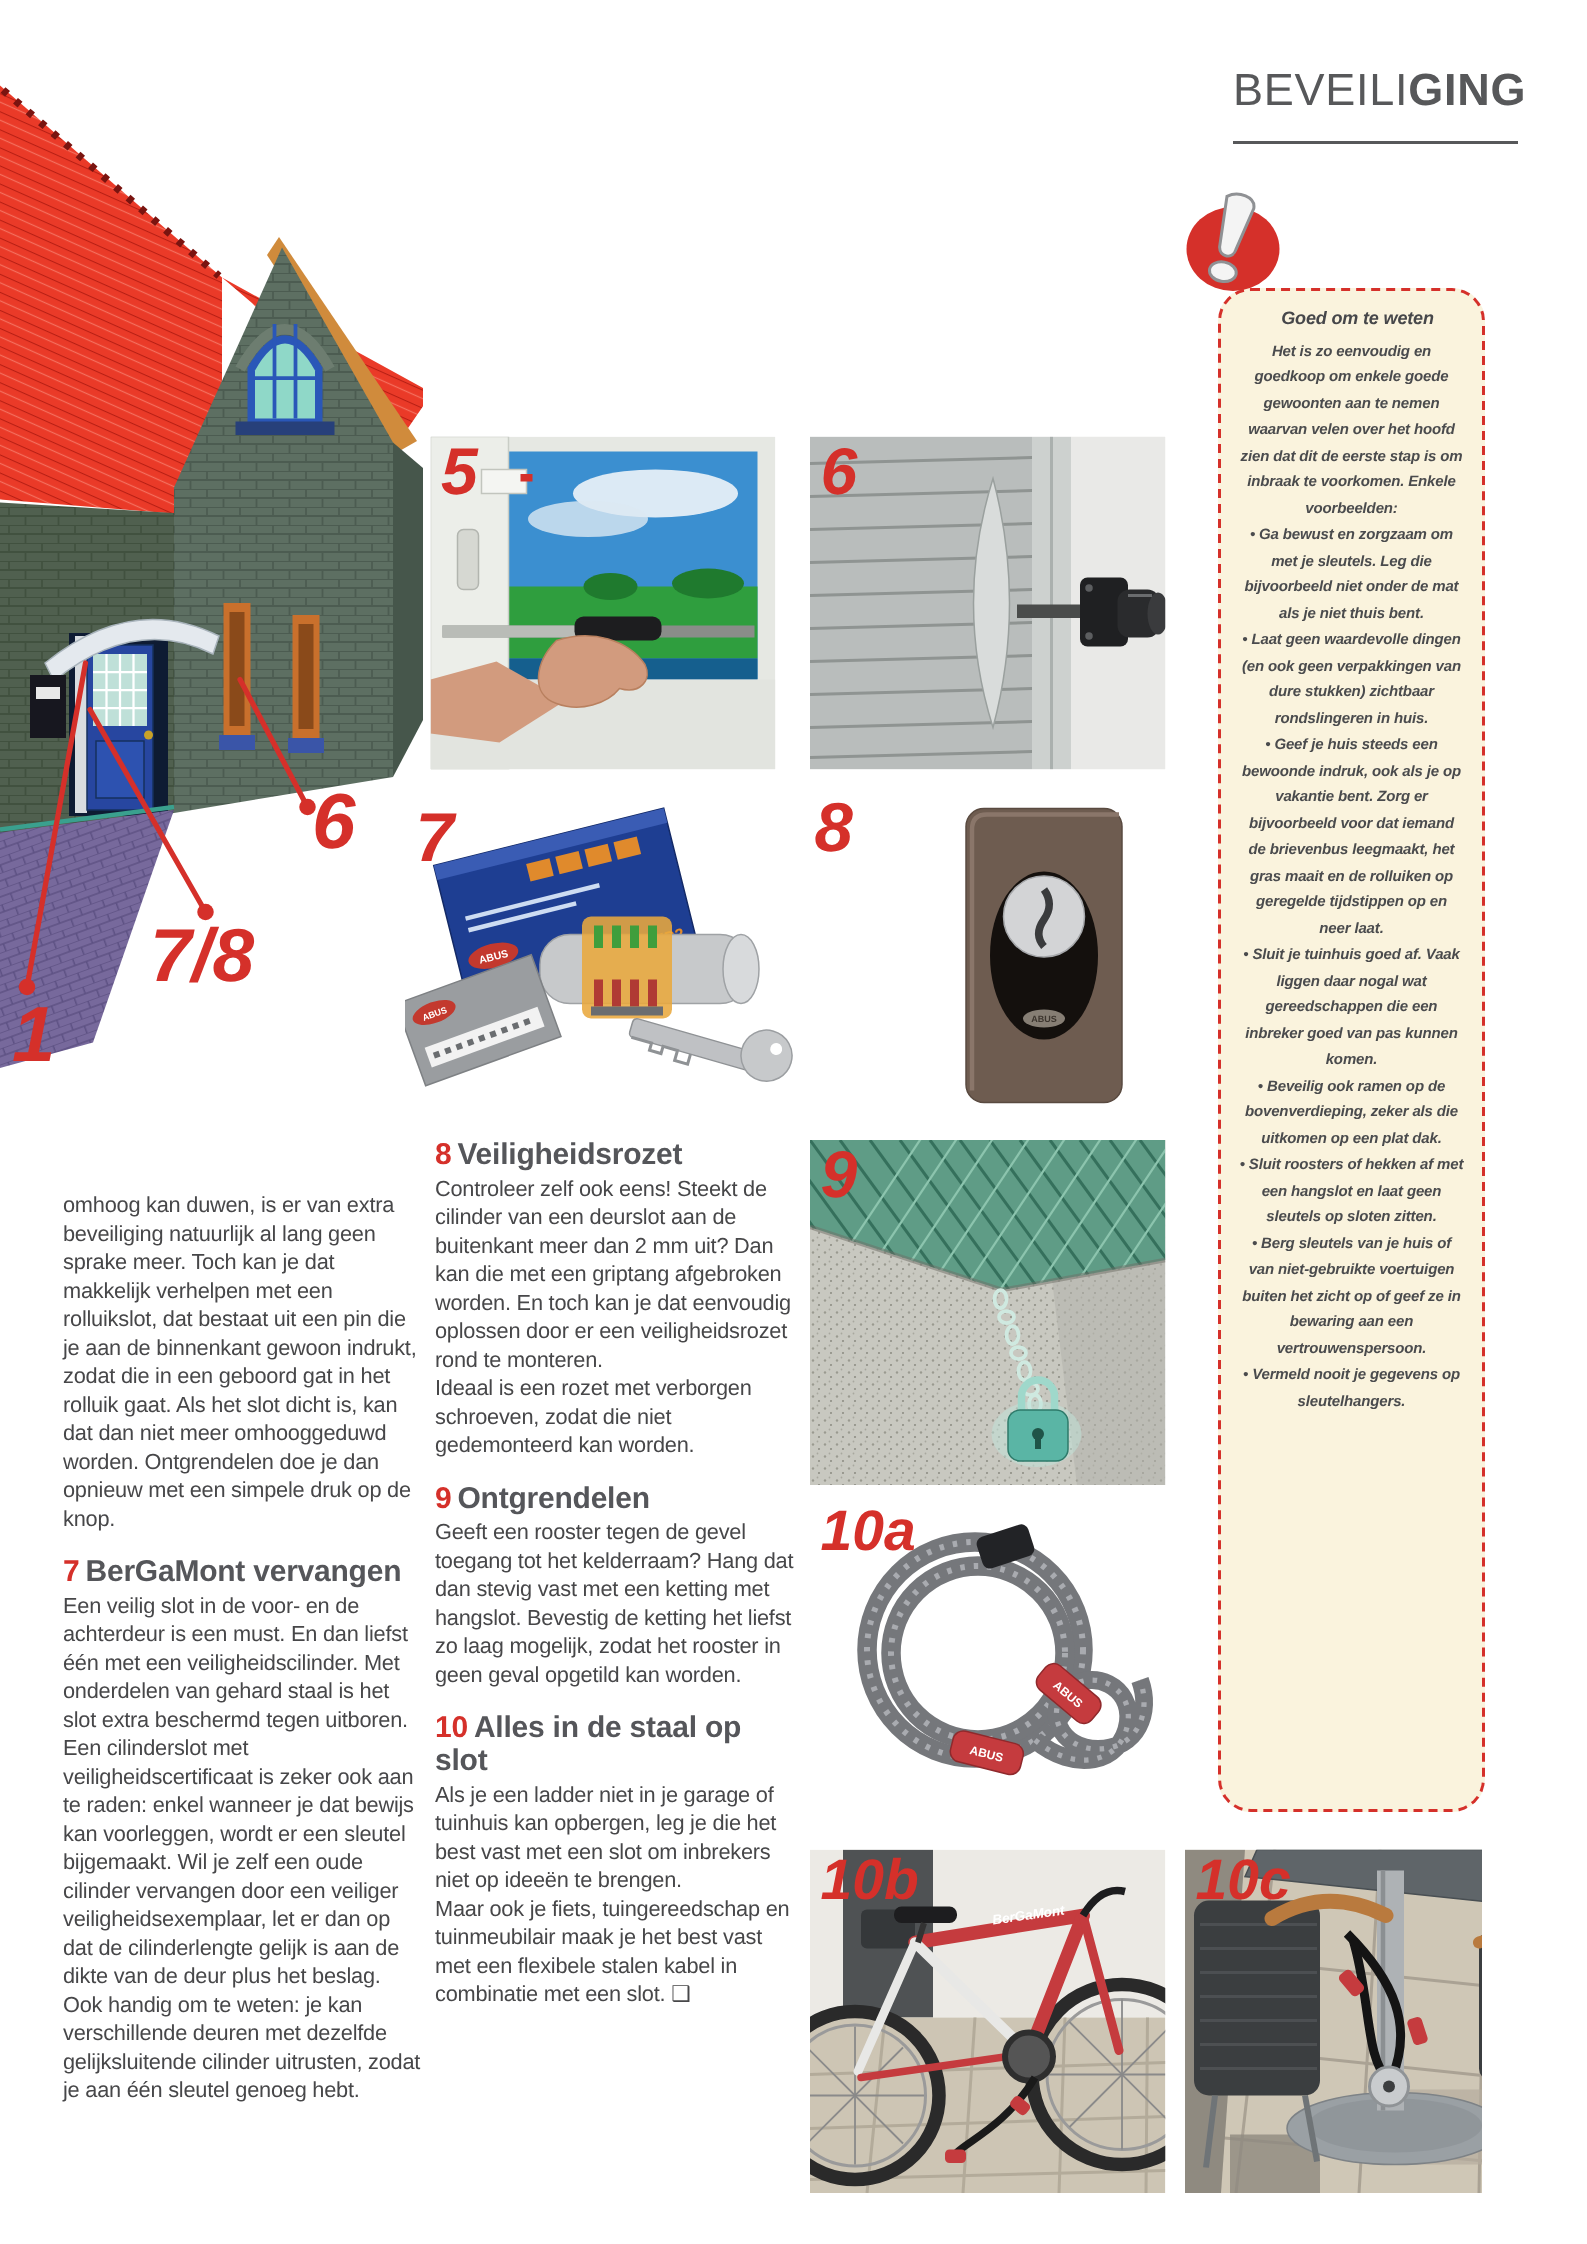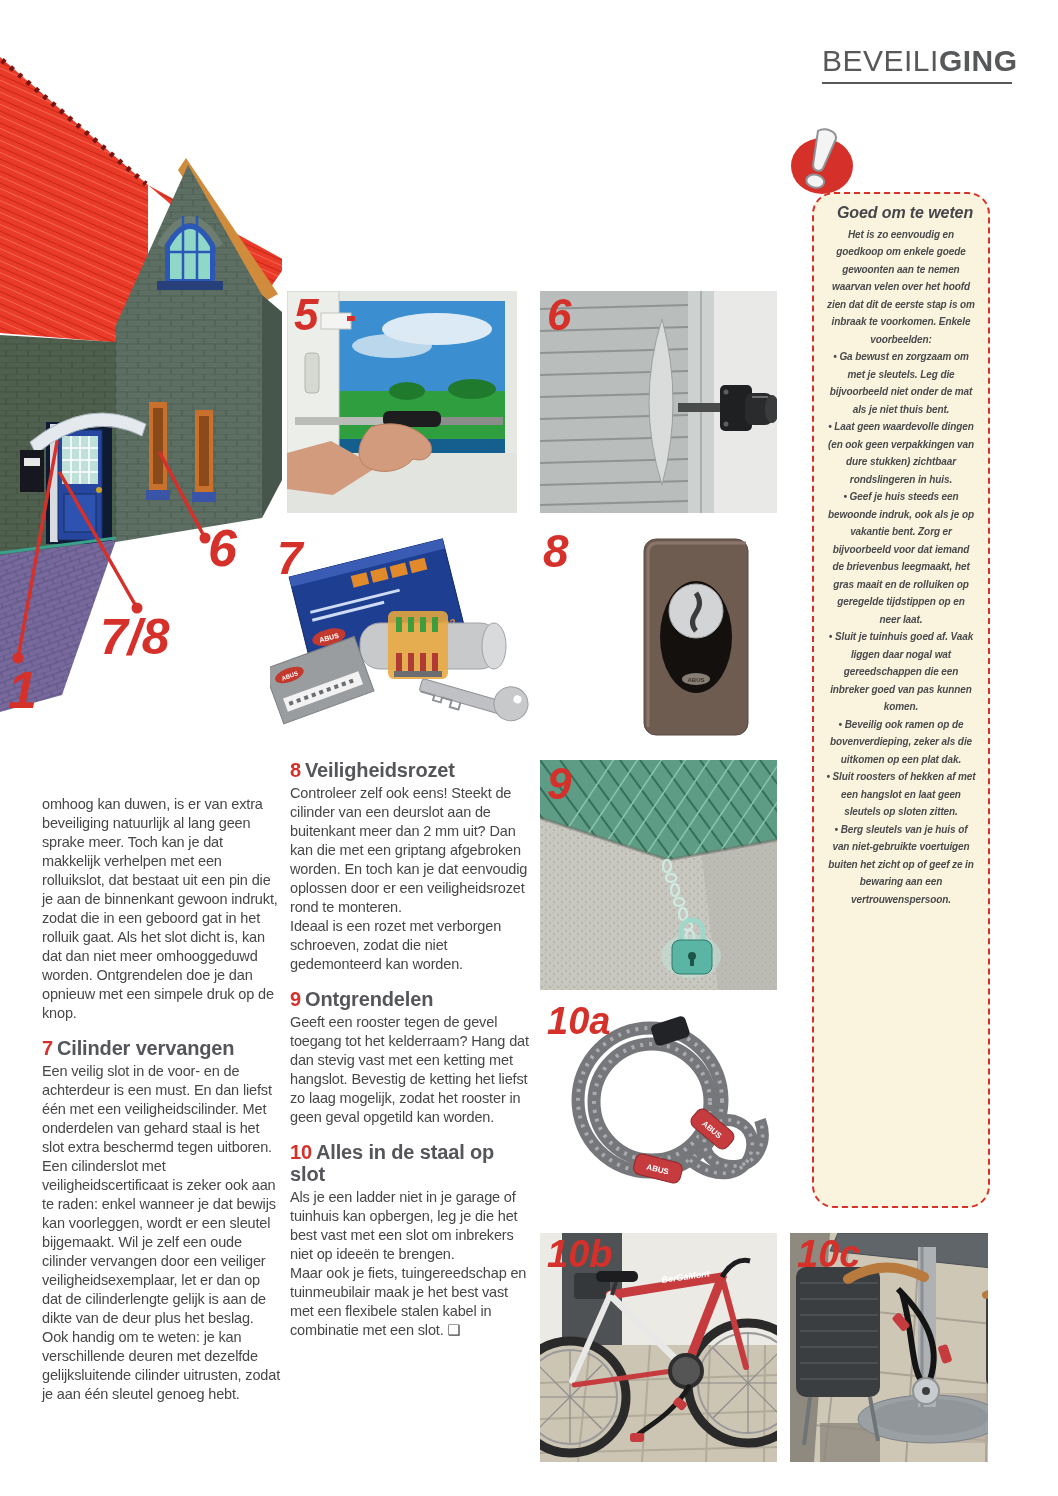"BEVEILIGING" .hdr { padding-bottom: 4px -> 16px }
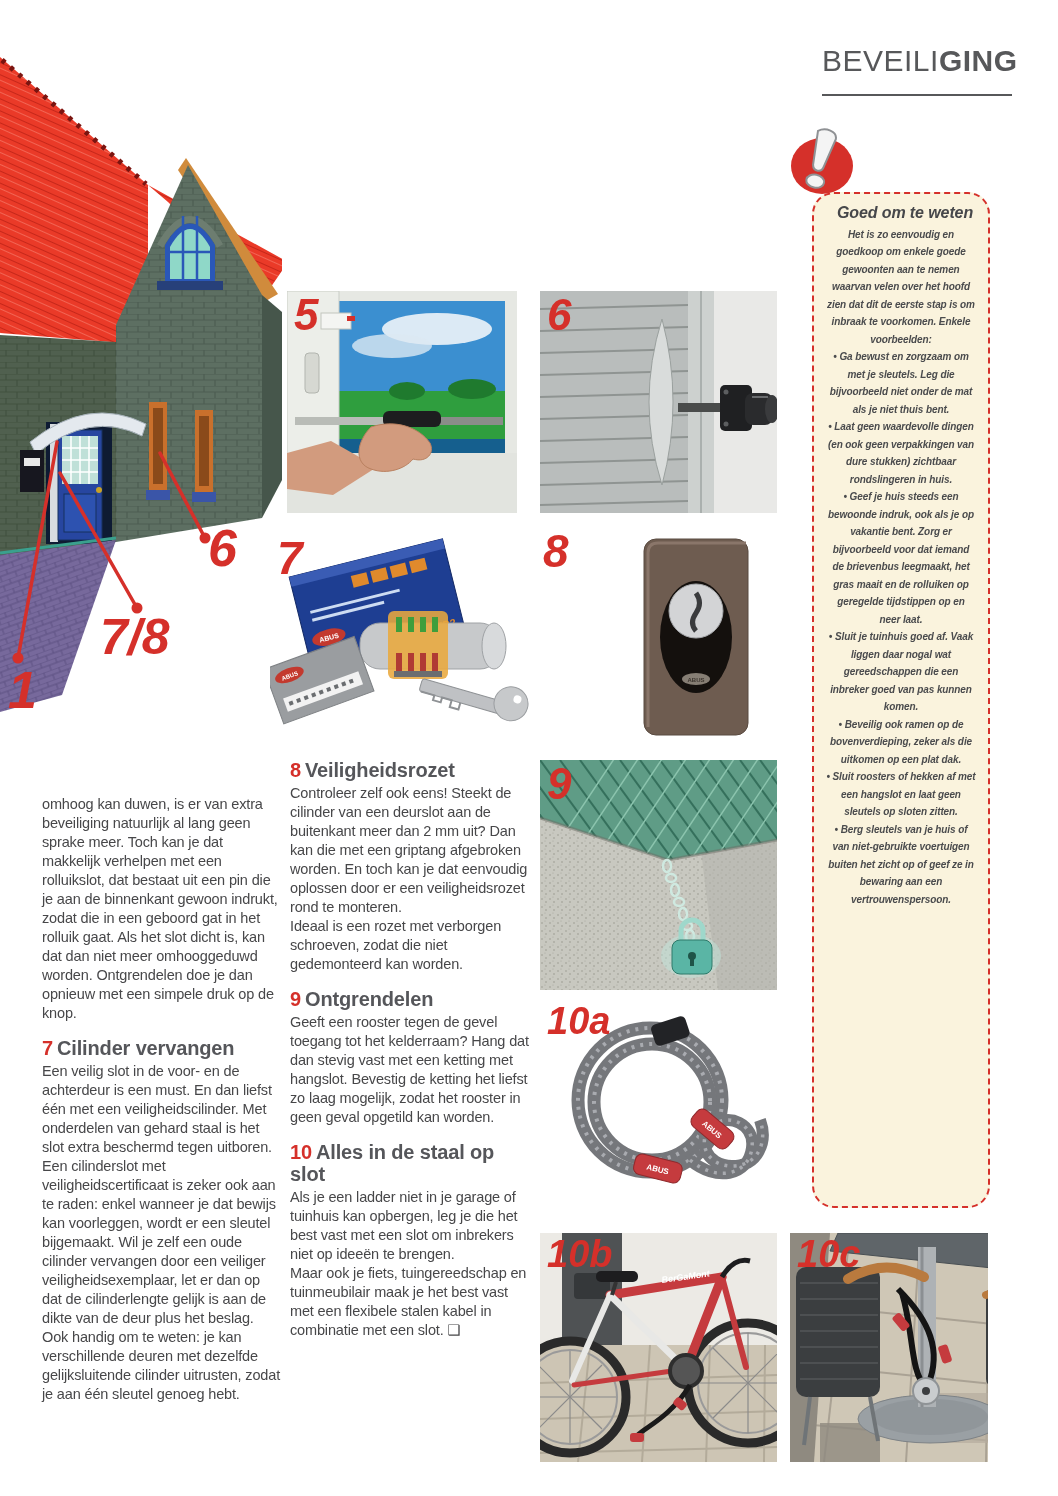"Goed om te weten" .tipbox .tip-title { font-size: 16px -> 12px }
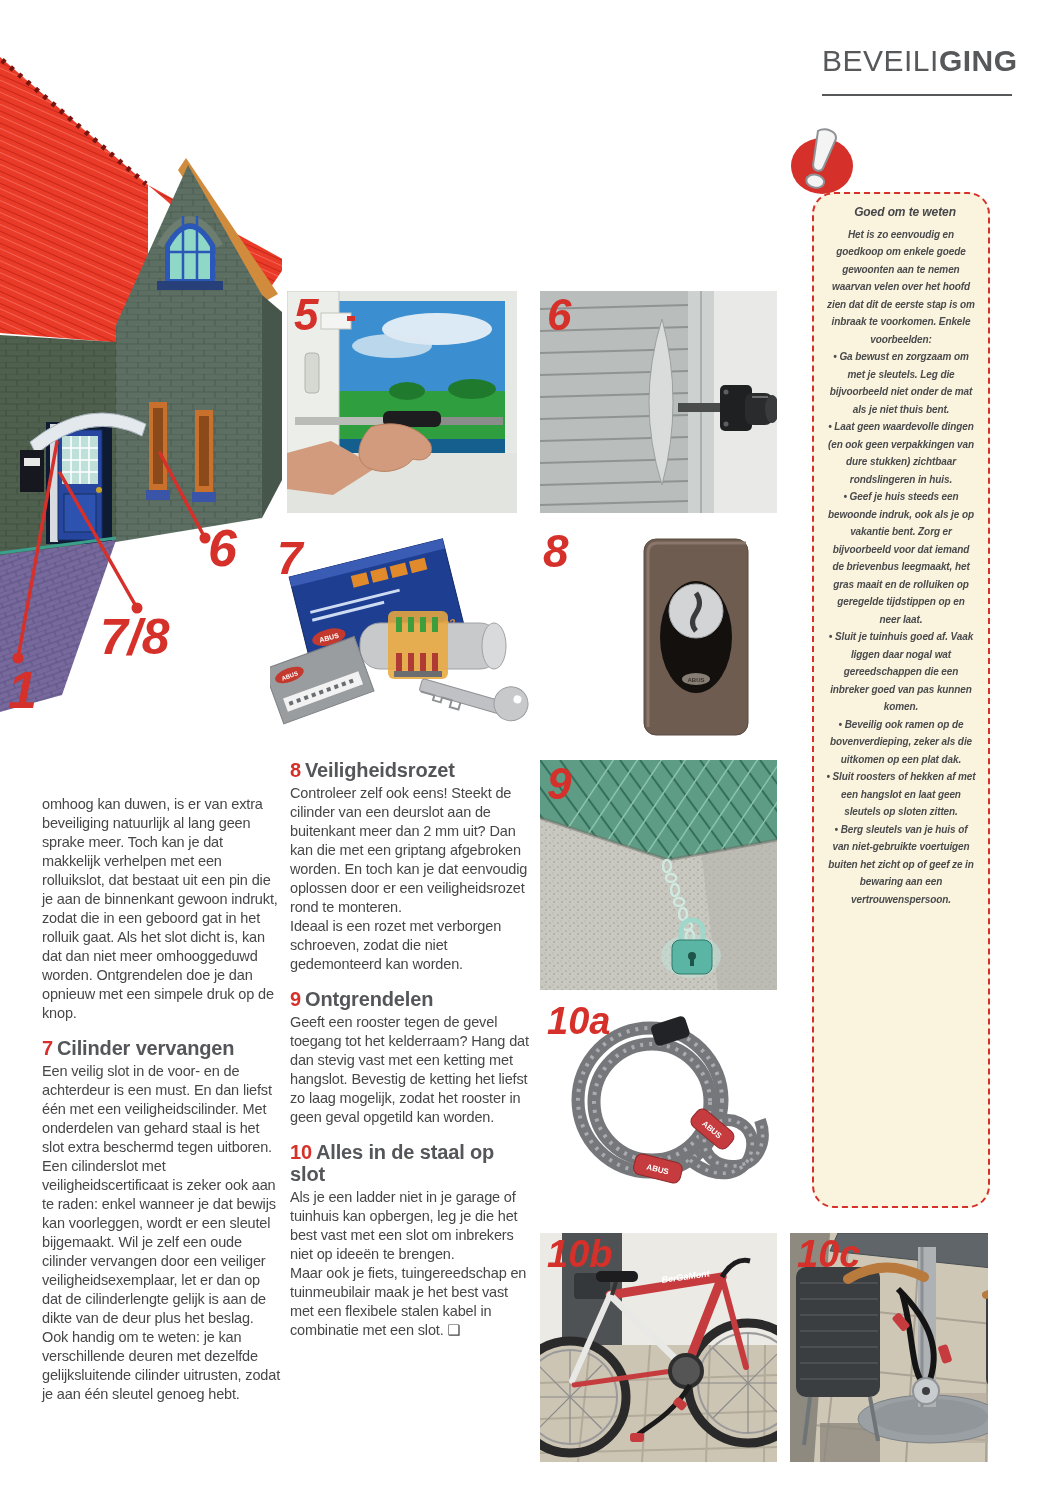"Vermeld nooit je gegevens op" p.bullet { html: none -> <p>Vermeld nooit je gegevens op sleutelhangers.</p> }
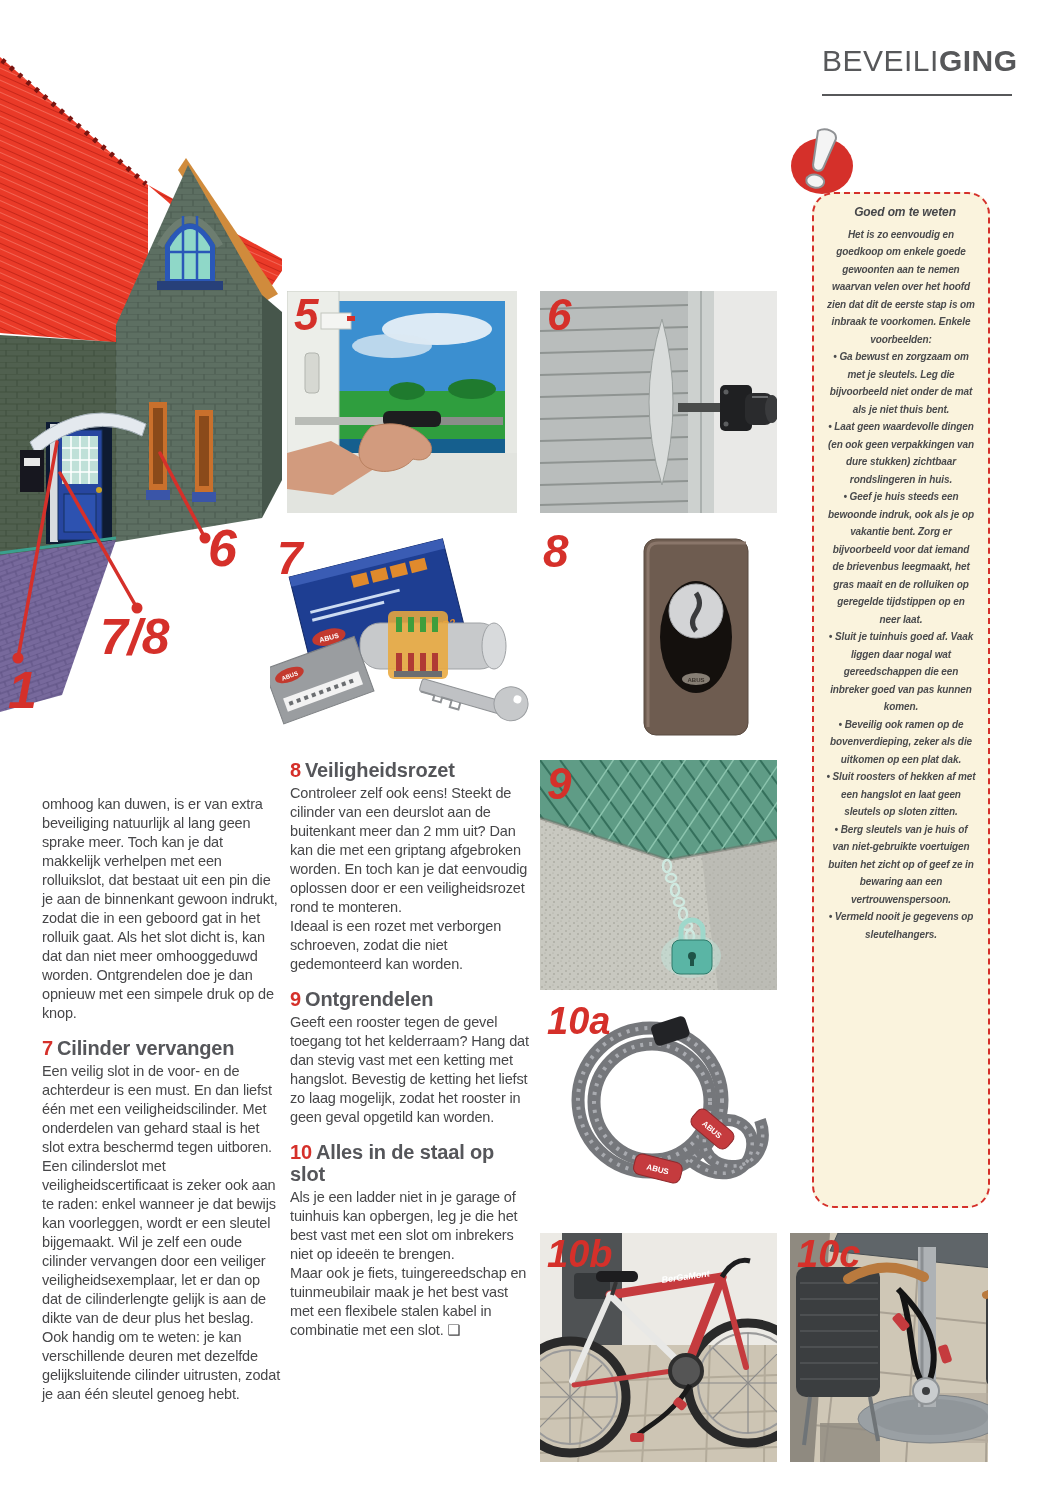"Cilinder vervangen" span { text: Cilinder -> BerGaMont }
